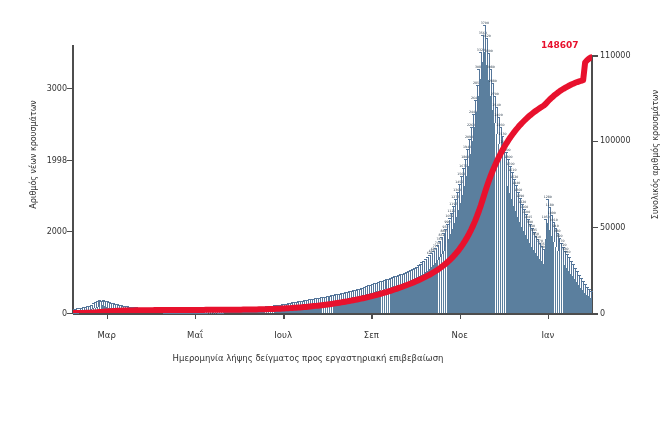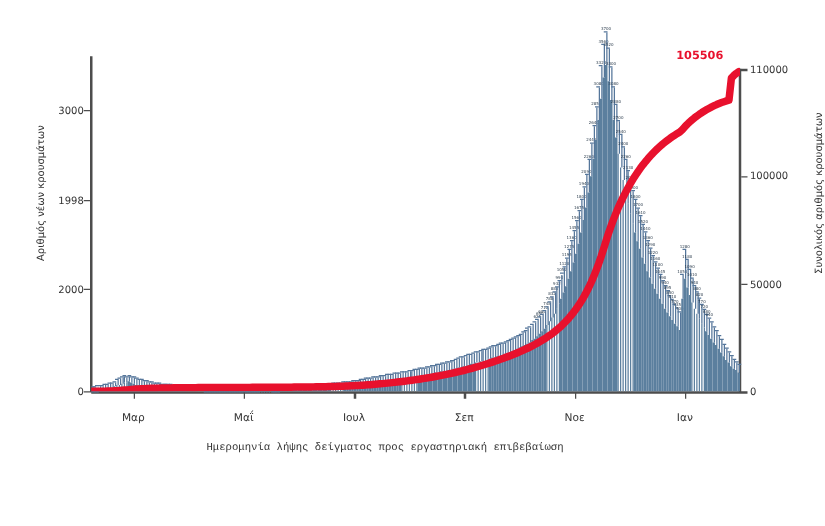"105506" div { text: 105506 -> 148607 }
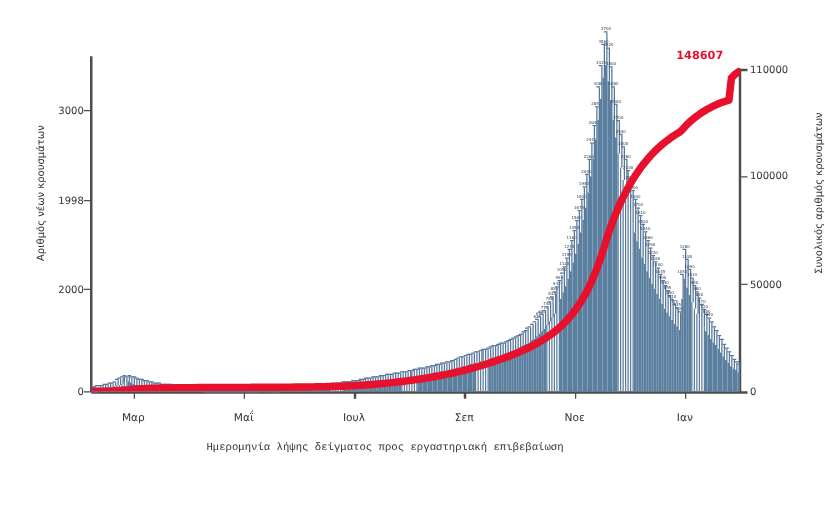"Ημερομηνία λήψης δείγματος προς" #xlabel { font-family: Liberation Mono, monospace -> none }
